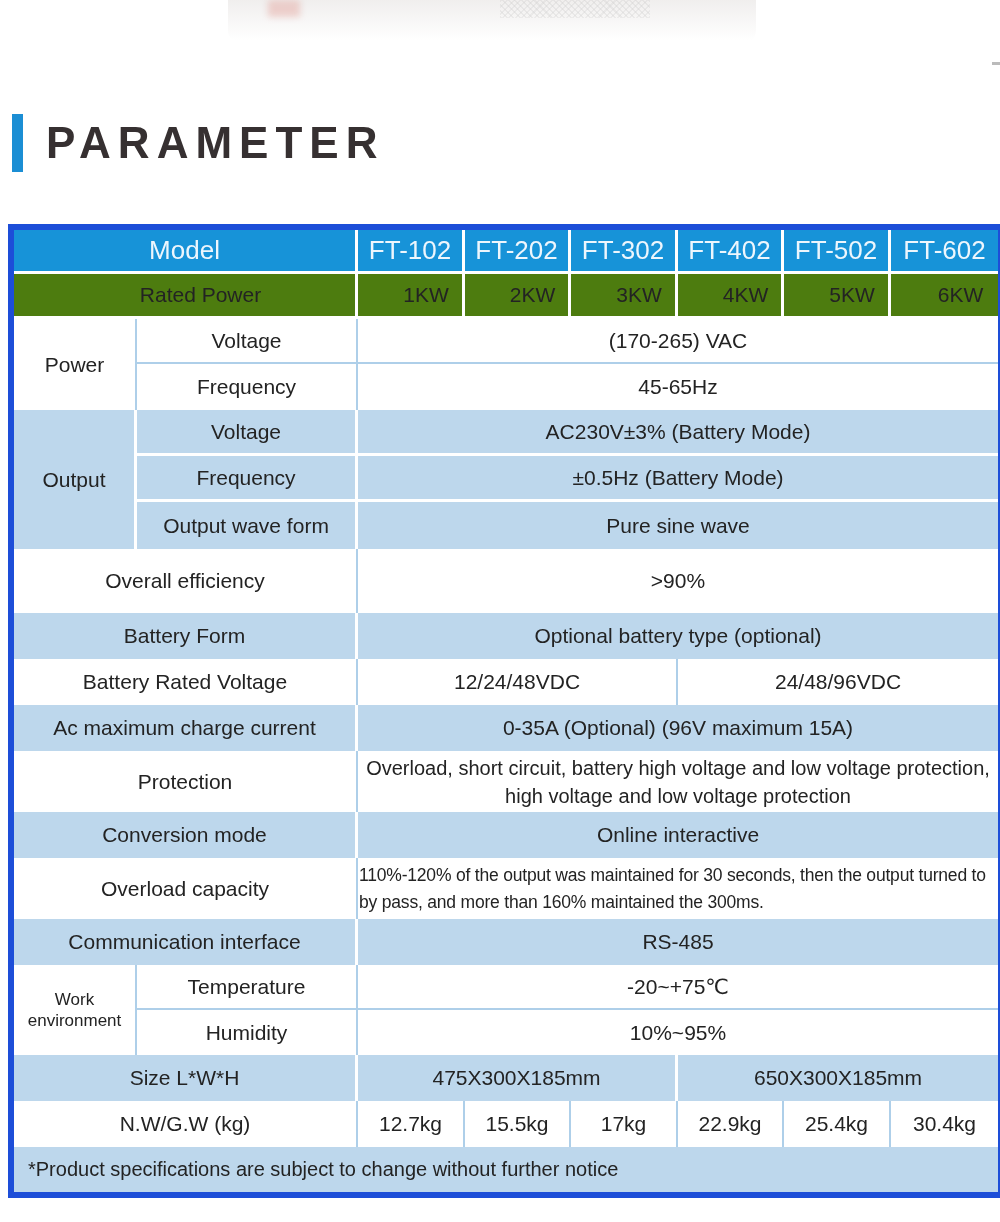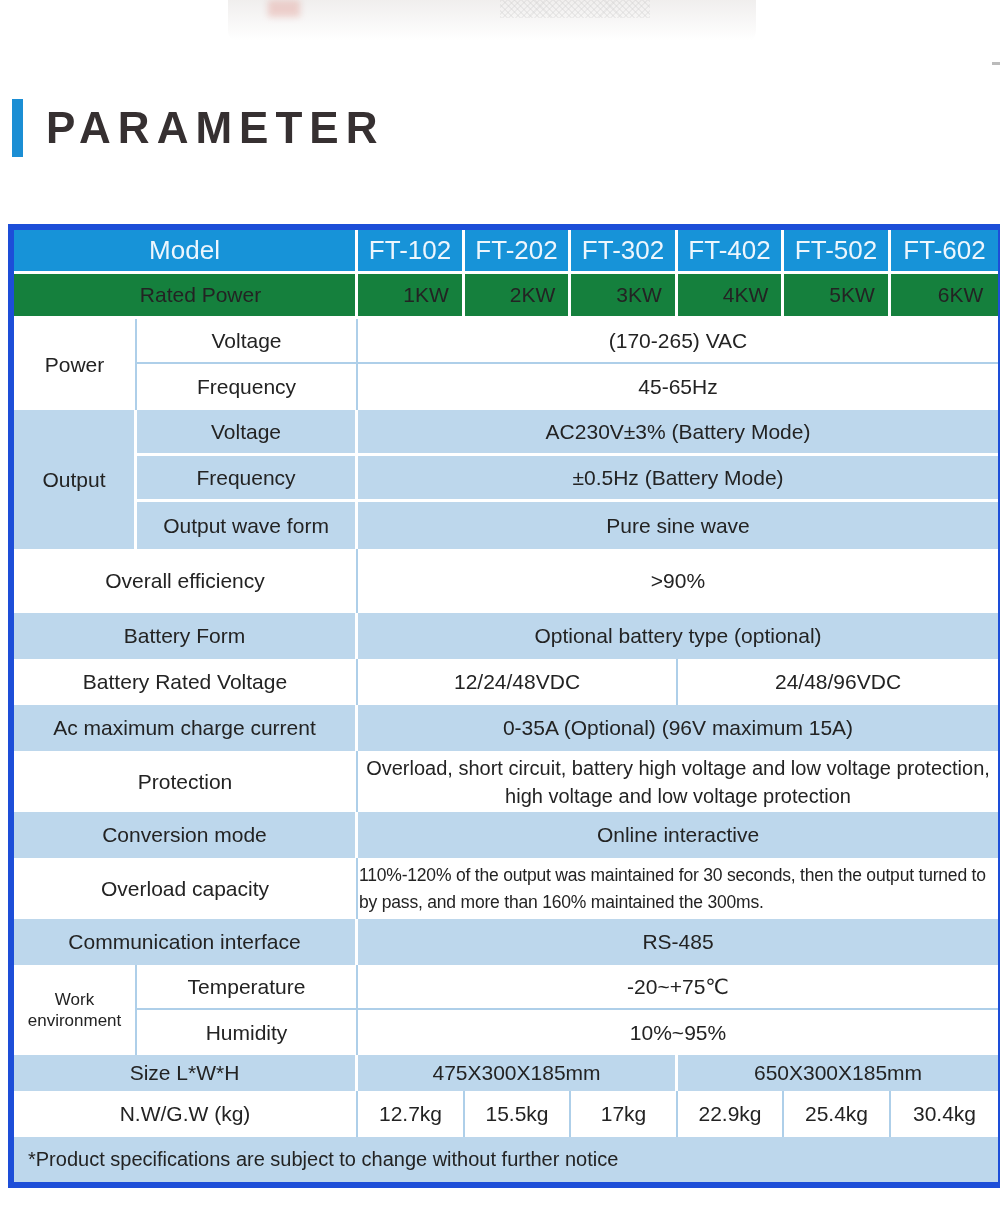"PARAMETER" .title-wrap { top: 98px -> 113px }
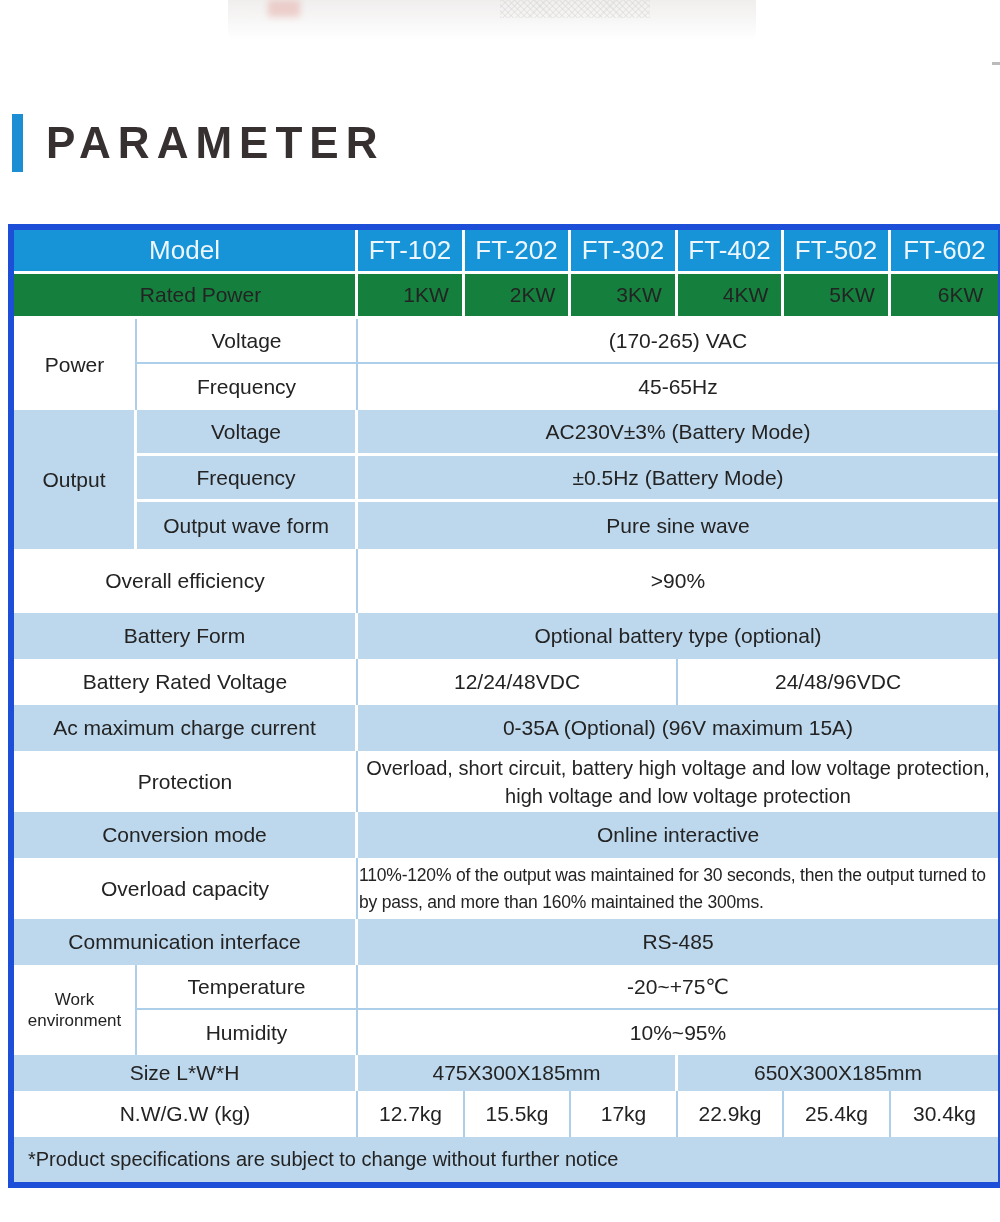"Rated Power" .l { background: #15803d -> #4d7c0f }
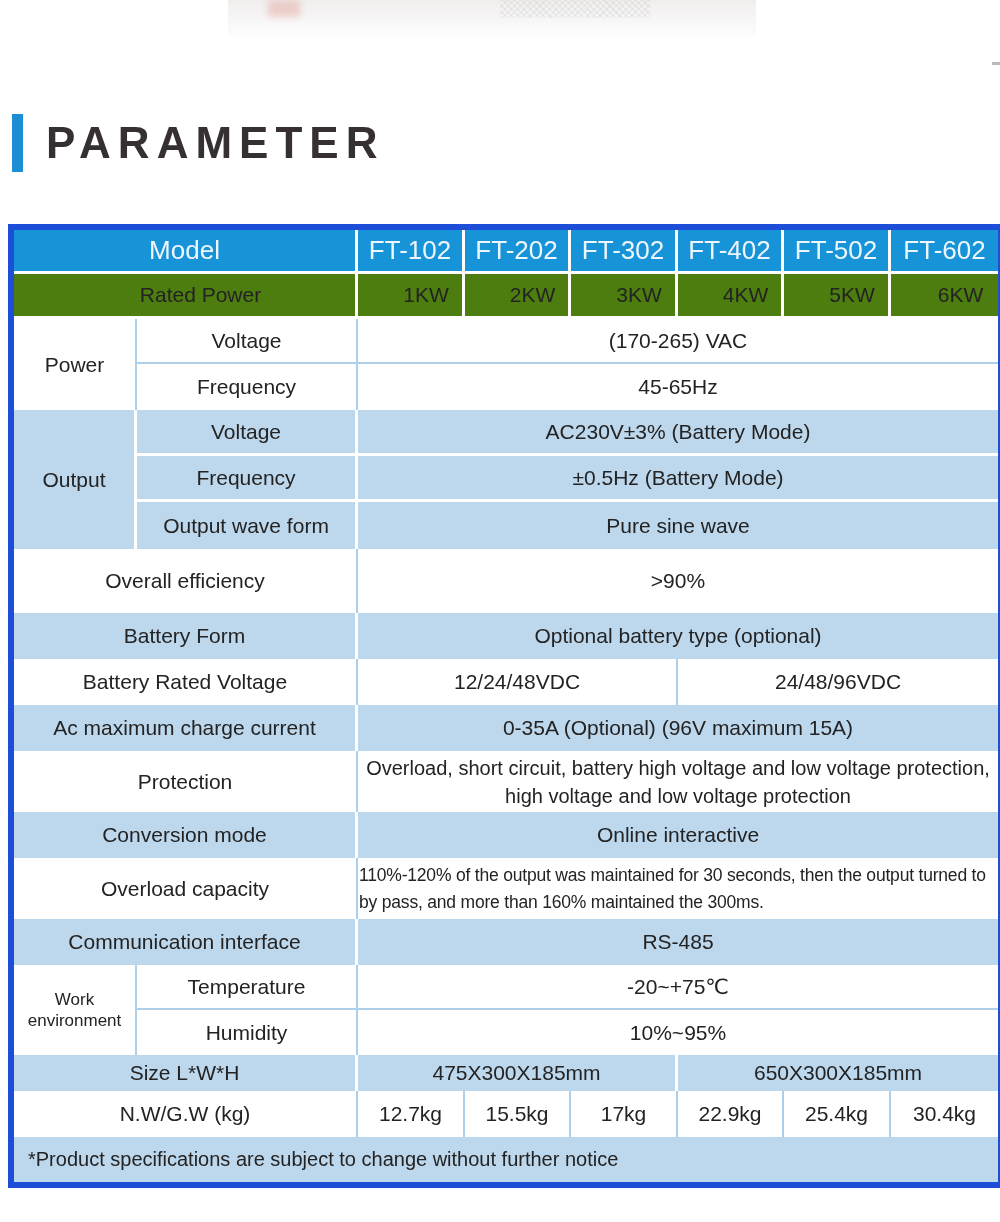"Size L*W*H" tr { height: 36px -> 46px }
